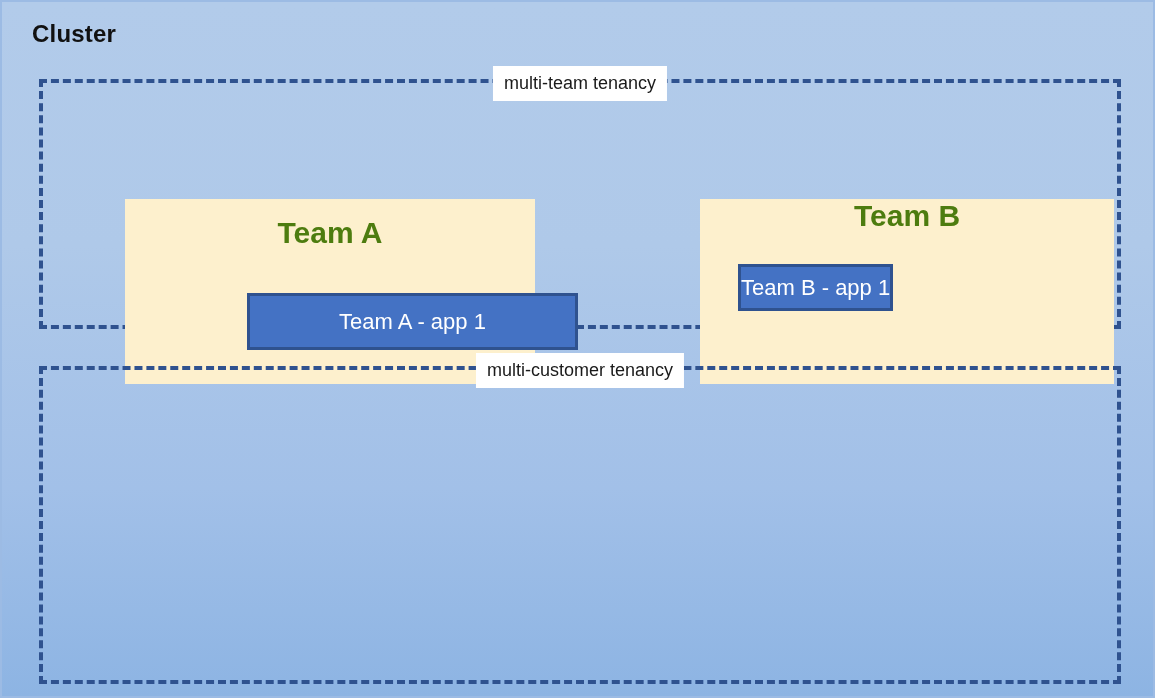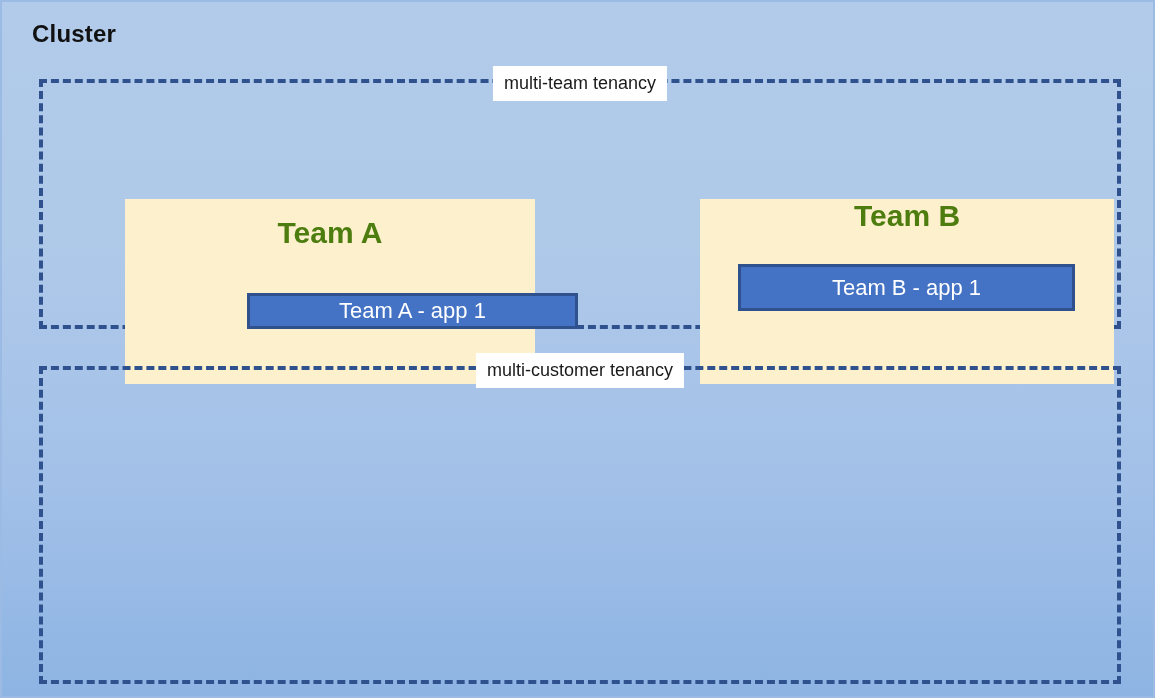"Team B - app 1" #team-b-apps { flex-direction: column -> row }
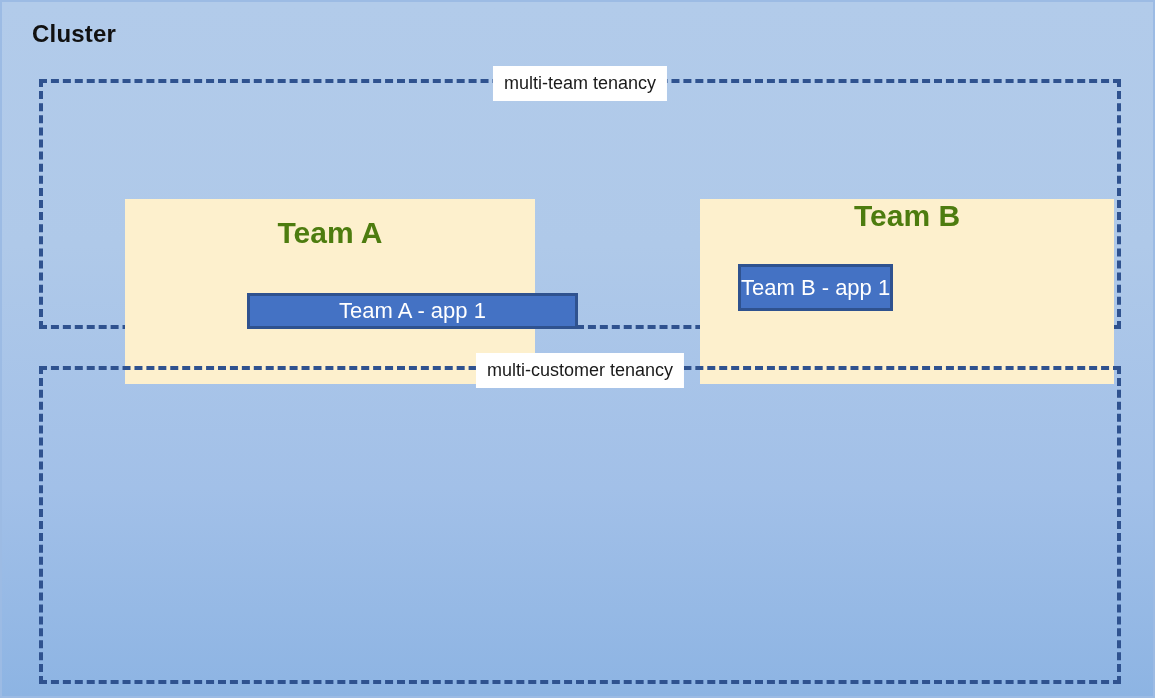"Team A - app 1" #team-a-apps .app-box { height: 36px -> 57px }
